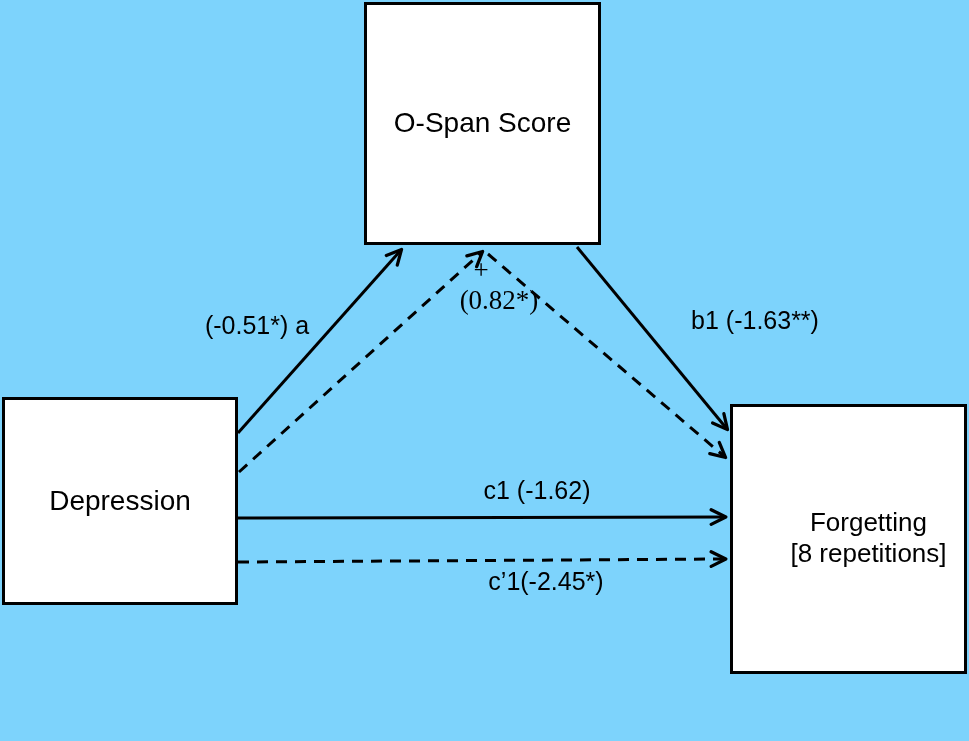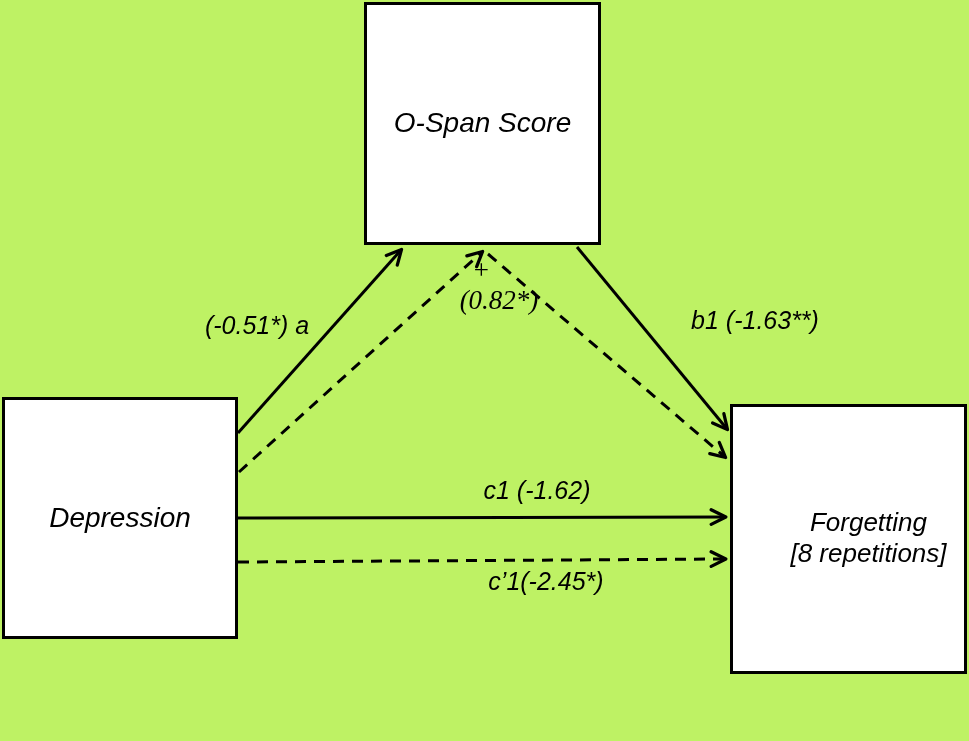"O-Span Score" .canvas { background: #bef264 -> #7dd3fc; font-style: italic -> none }
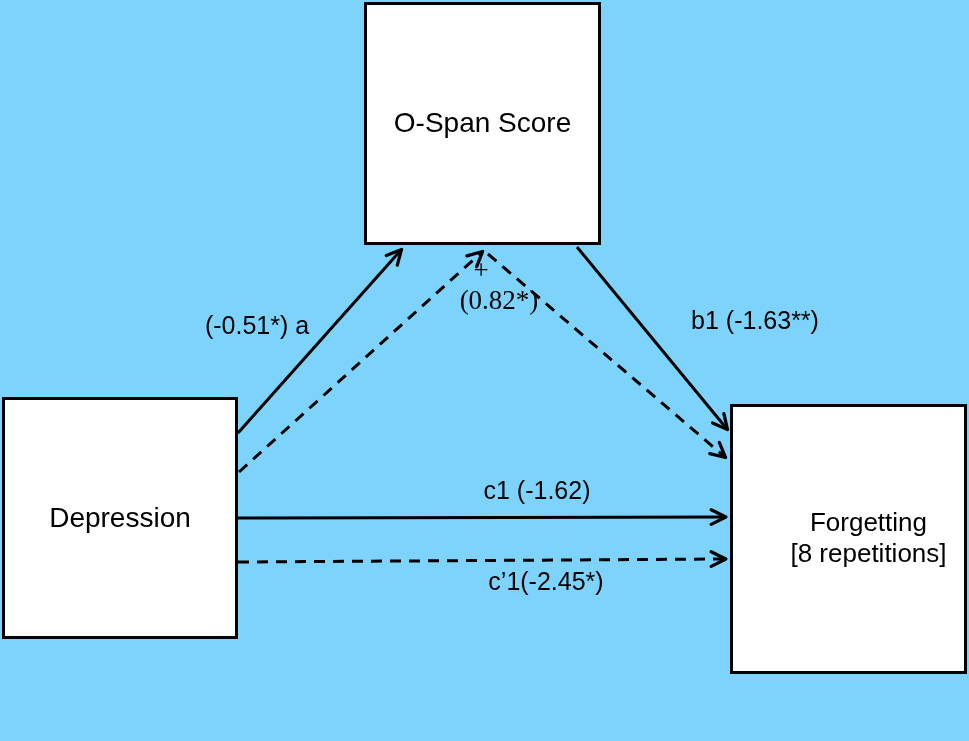"Depression" .node-predictor { height: 242px -> 208px }
